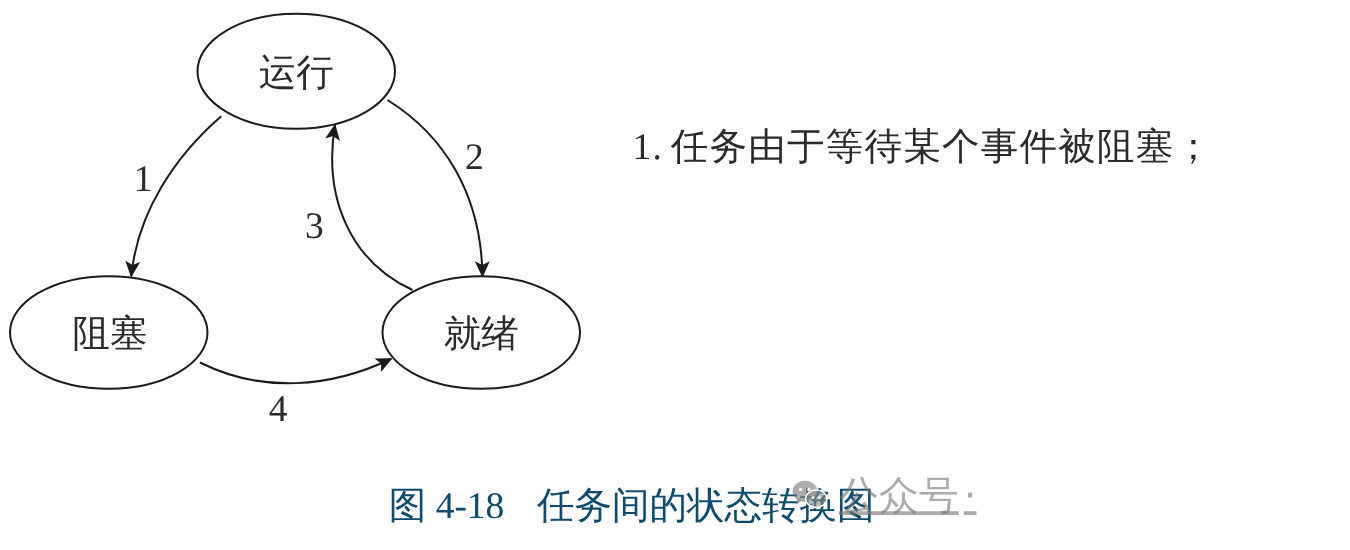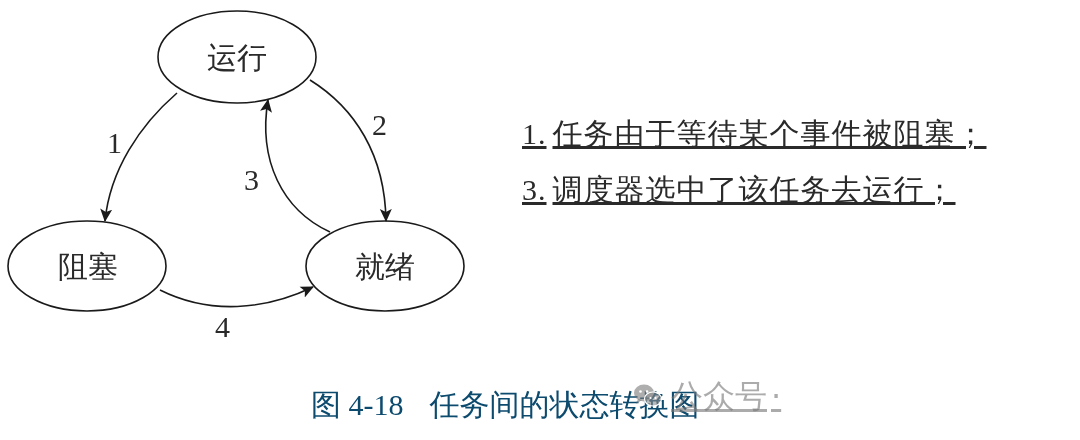"1. 任务由于等待某个事件被阻塞；" .legend li { margin: 16px -> 0; text-decoration: underline -> none }
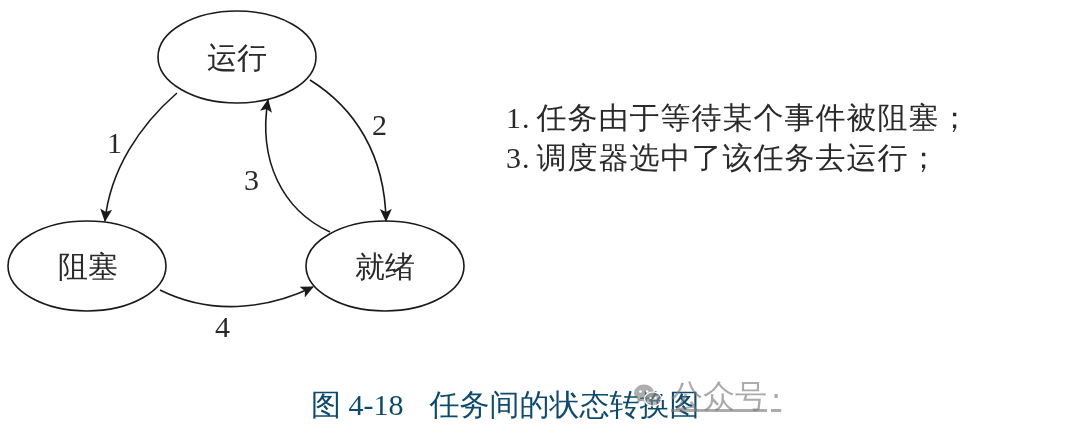"3. 调度器选中了该任务去运行；" li { html: <li><span>3.</span><span>调度器选中了该任务去运行；</span></li> -> none }
